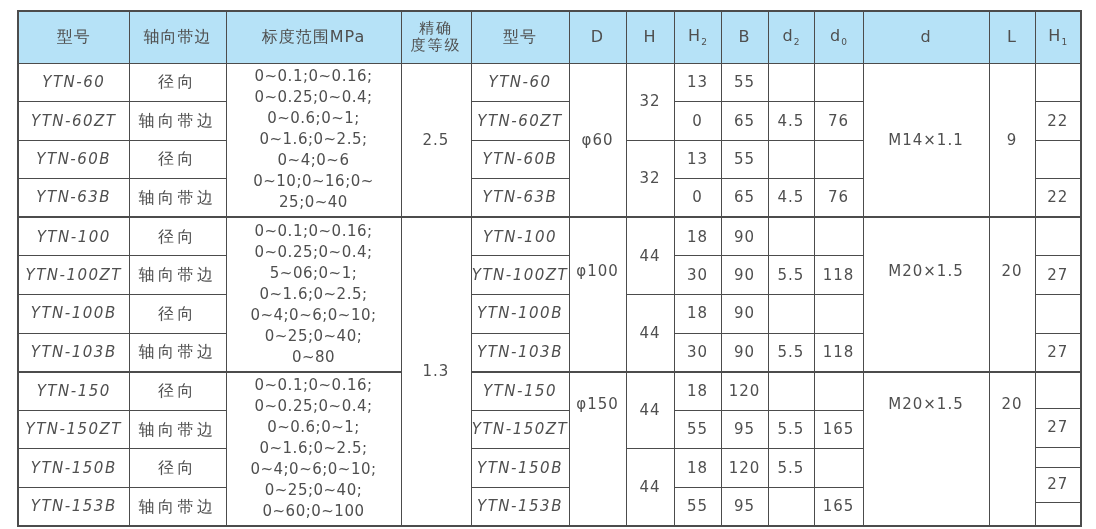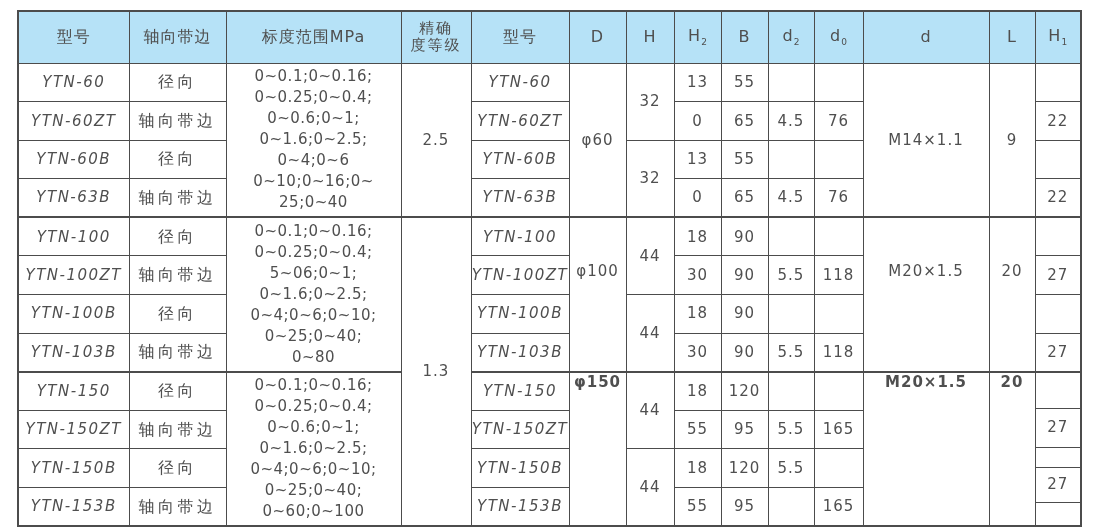"φ150" td.pt24 { font-weight: bold -> none; padding-top: none -> 22px }
